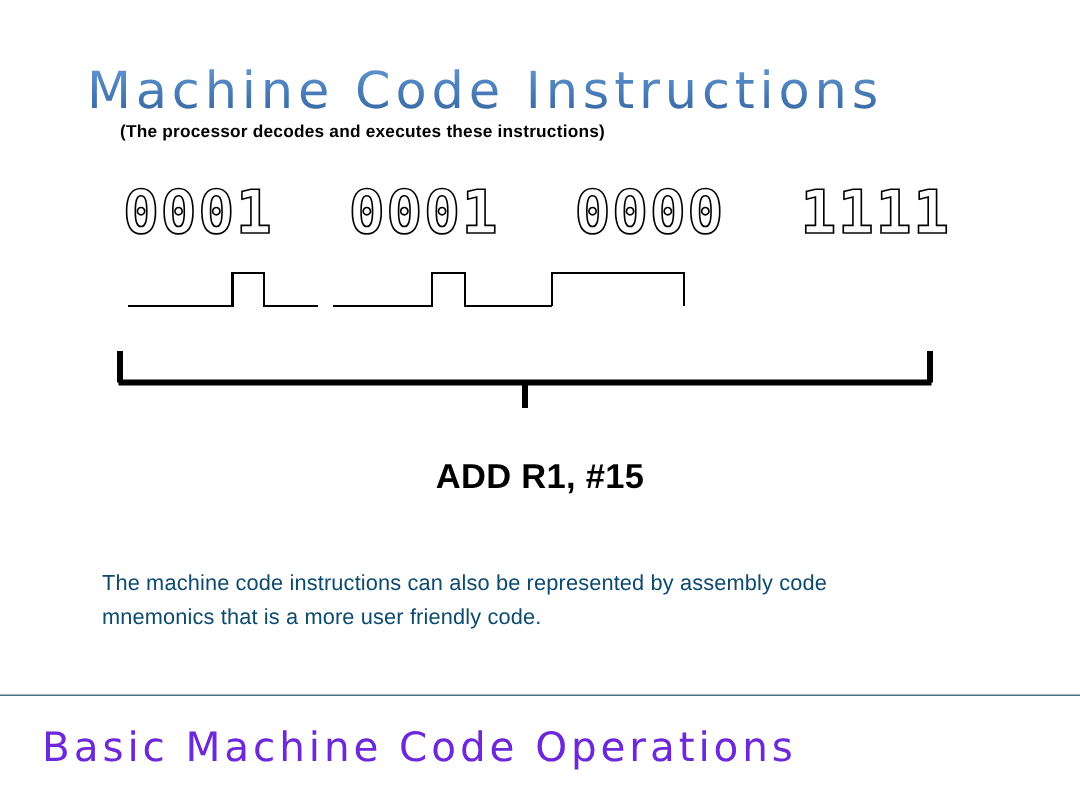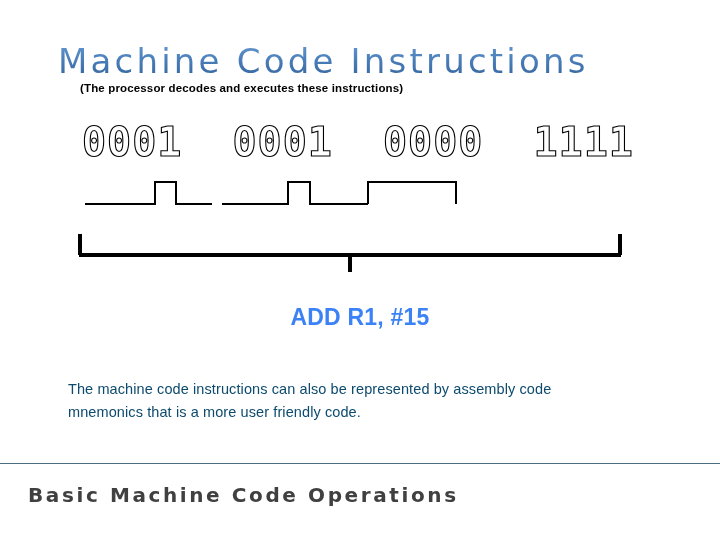"ADD R1, #15" #mnemonic { color: #3b82f6 -> #000000 }
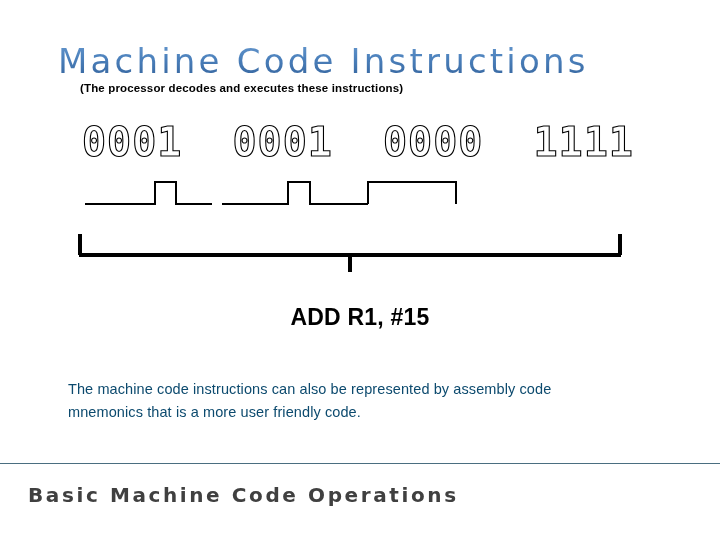"Basic Machine Code Operations" #footer-heading { color: #404040 -> #6d28d9; font-size: 20px -> 27px; font-weight: 700 -> 400 }
